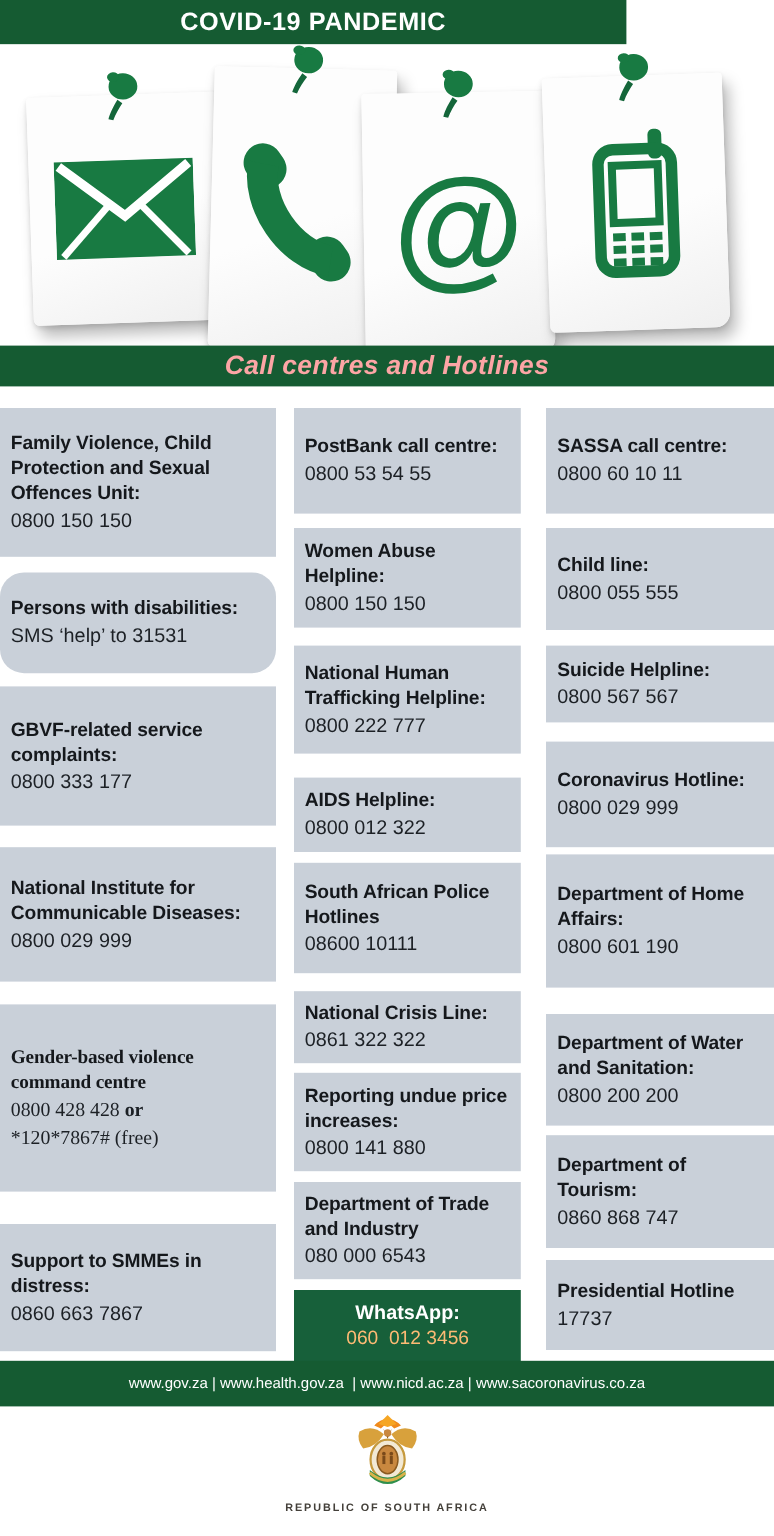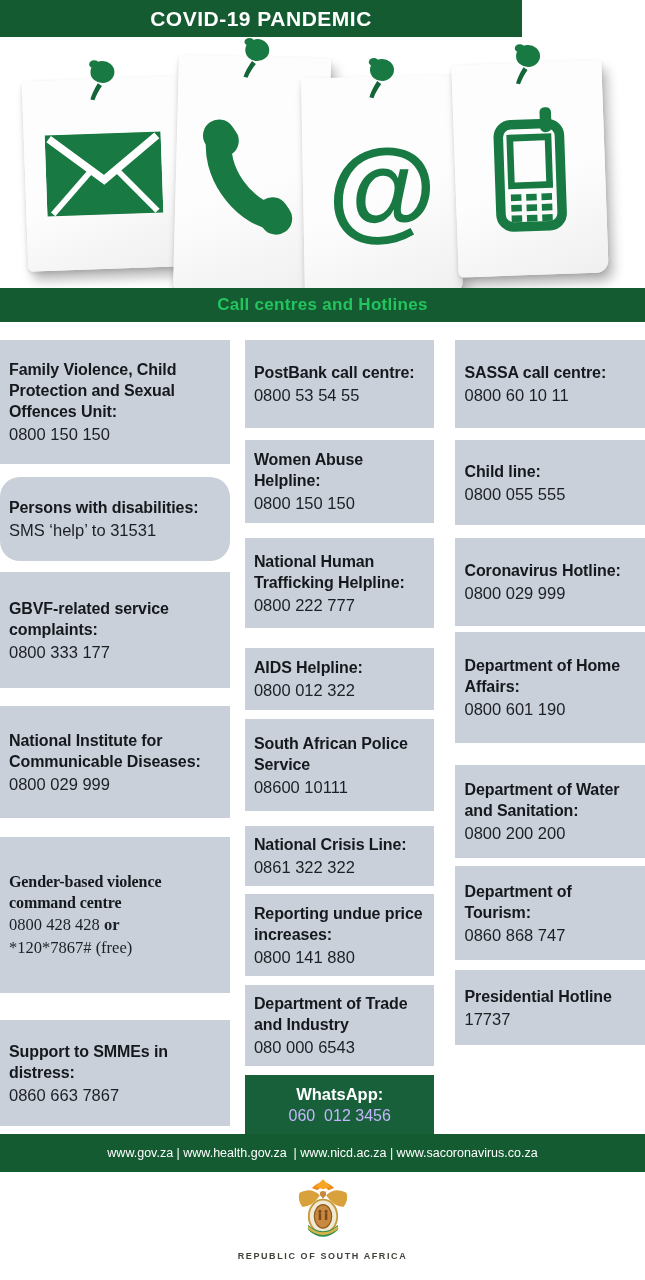"Call centres and Hotlines" .banner-title { color: #22c55e -> #fca5a5; font-size: 17px -> 22px; font-style: none -> italic }
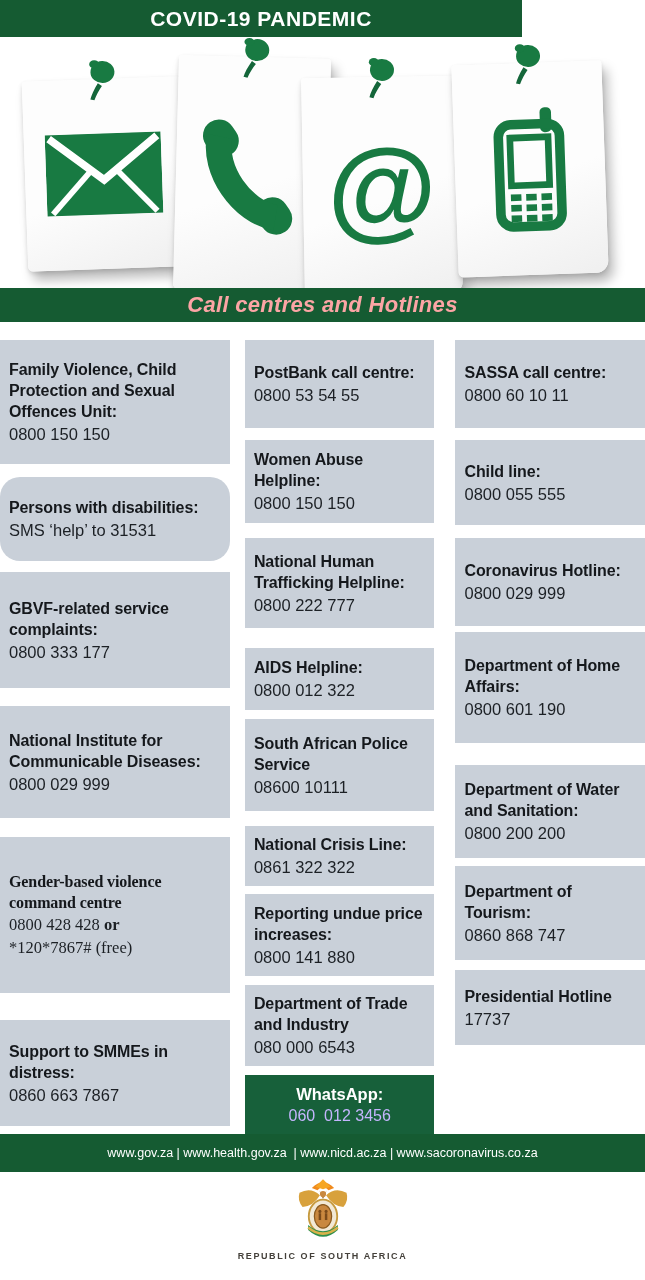"Suicide Helpline:" div.box { html: none -> <div> <div>Suicide Helpline:</div> <div>0800 567 567</div> </div> }
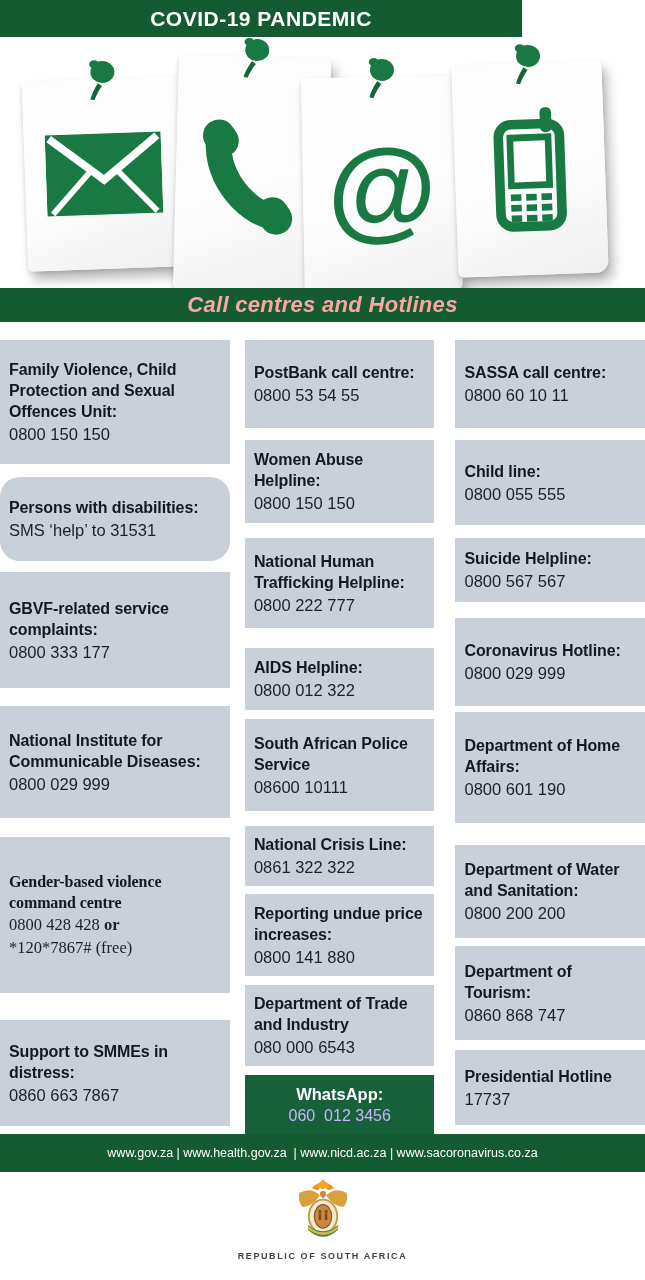"South African Police Service" div.box-title { text: Service -> Hotlines }
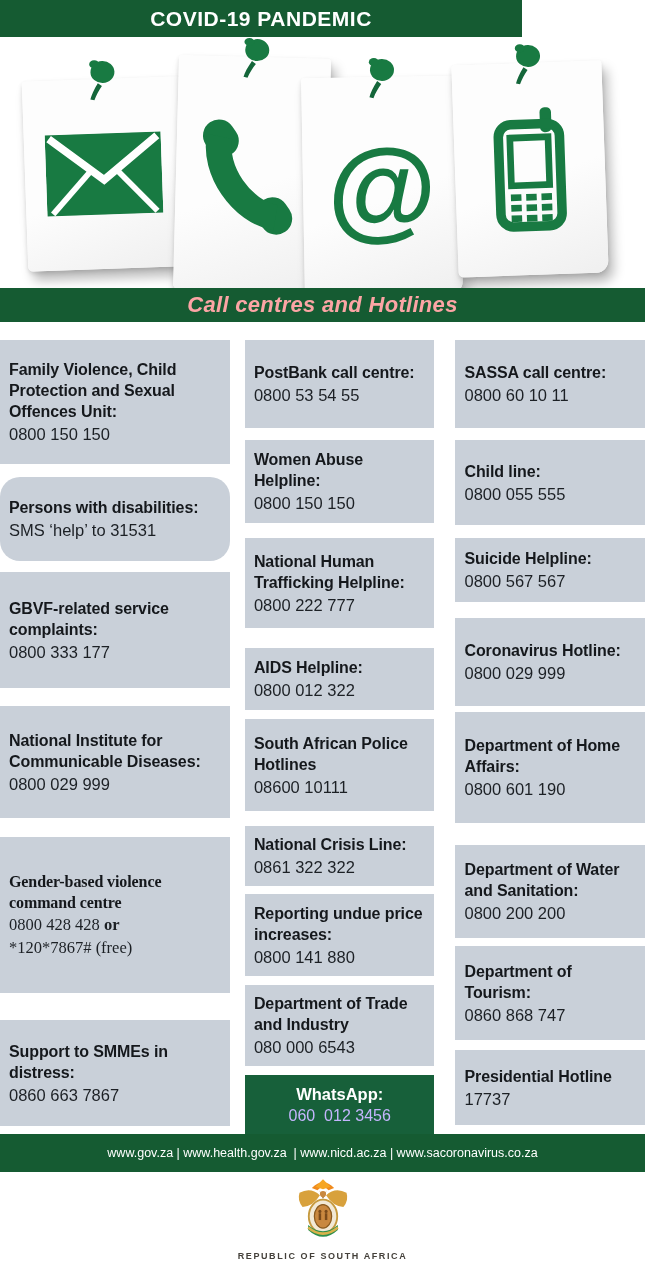"060 012 3456" .wa-number { color: #c4b5fd -> #fdba74 }
